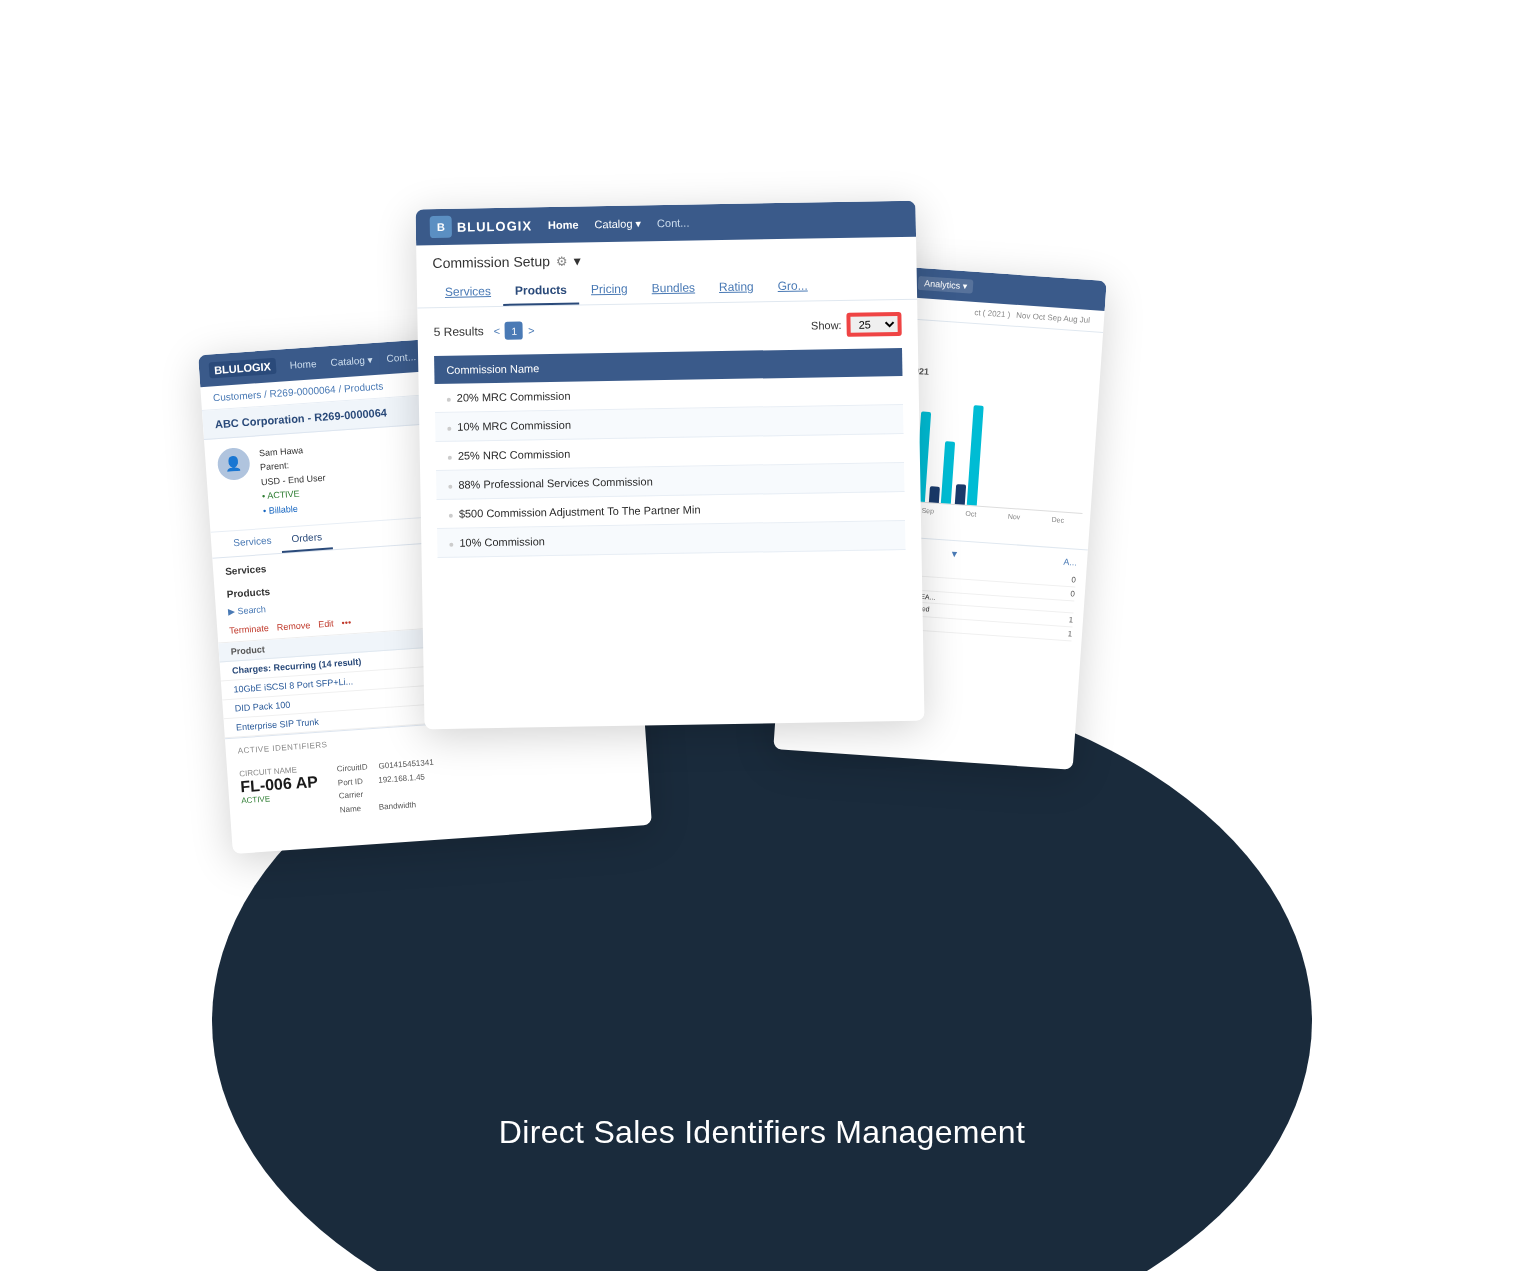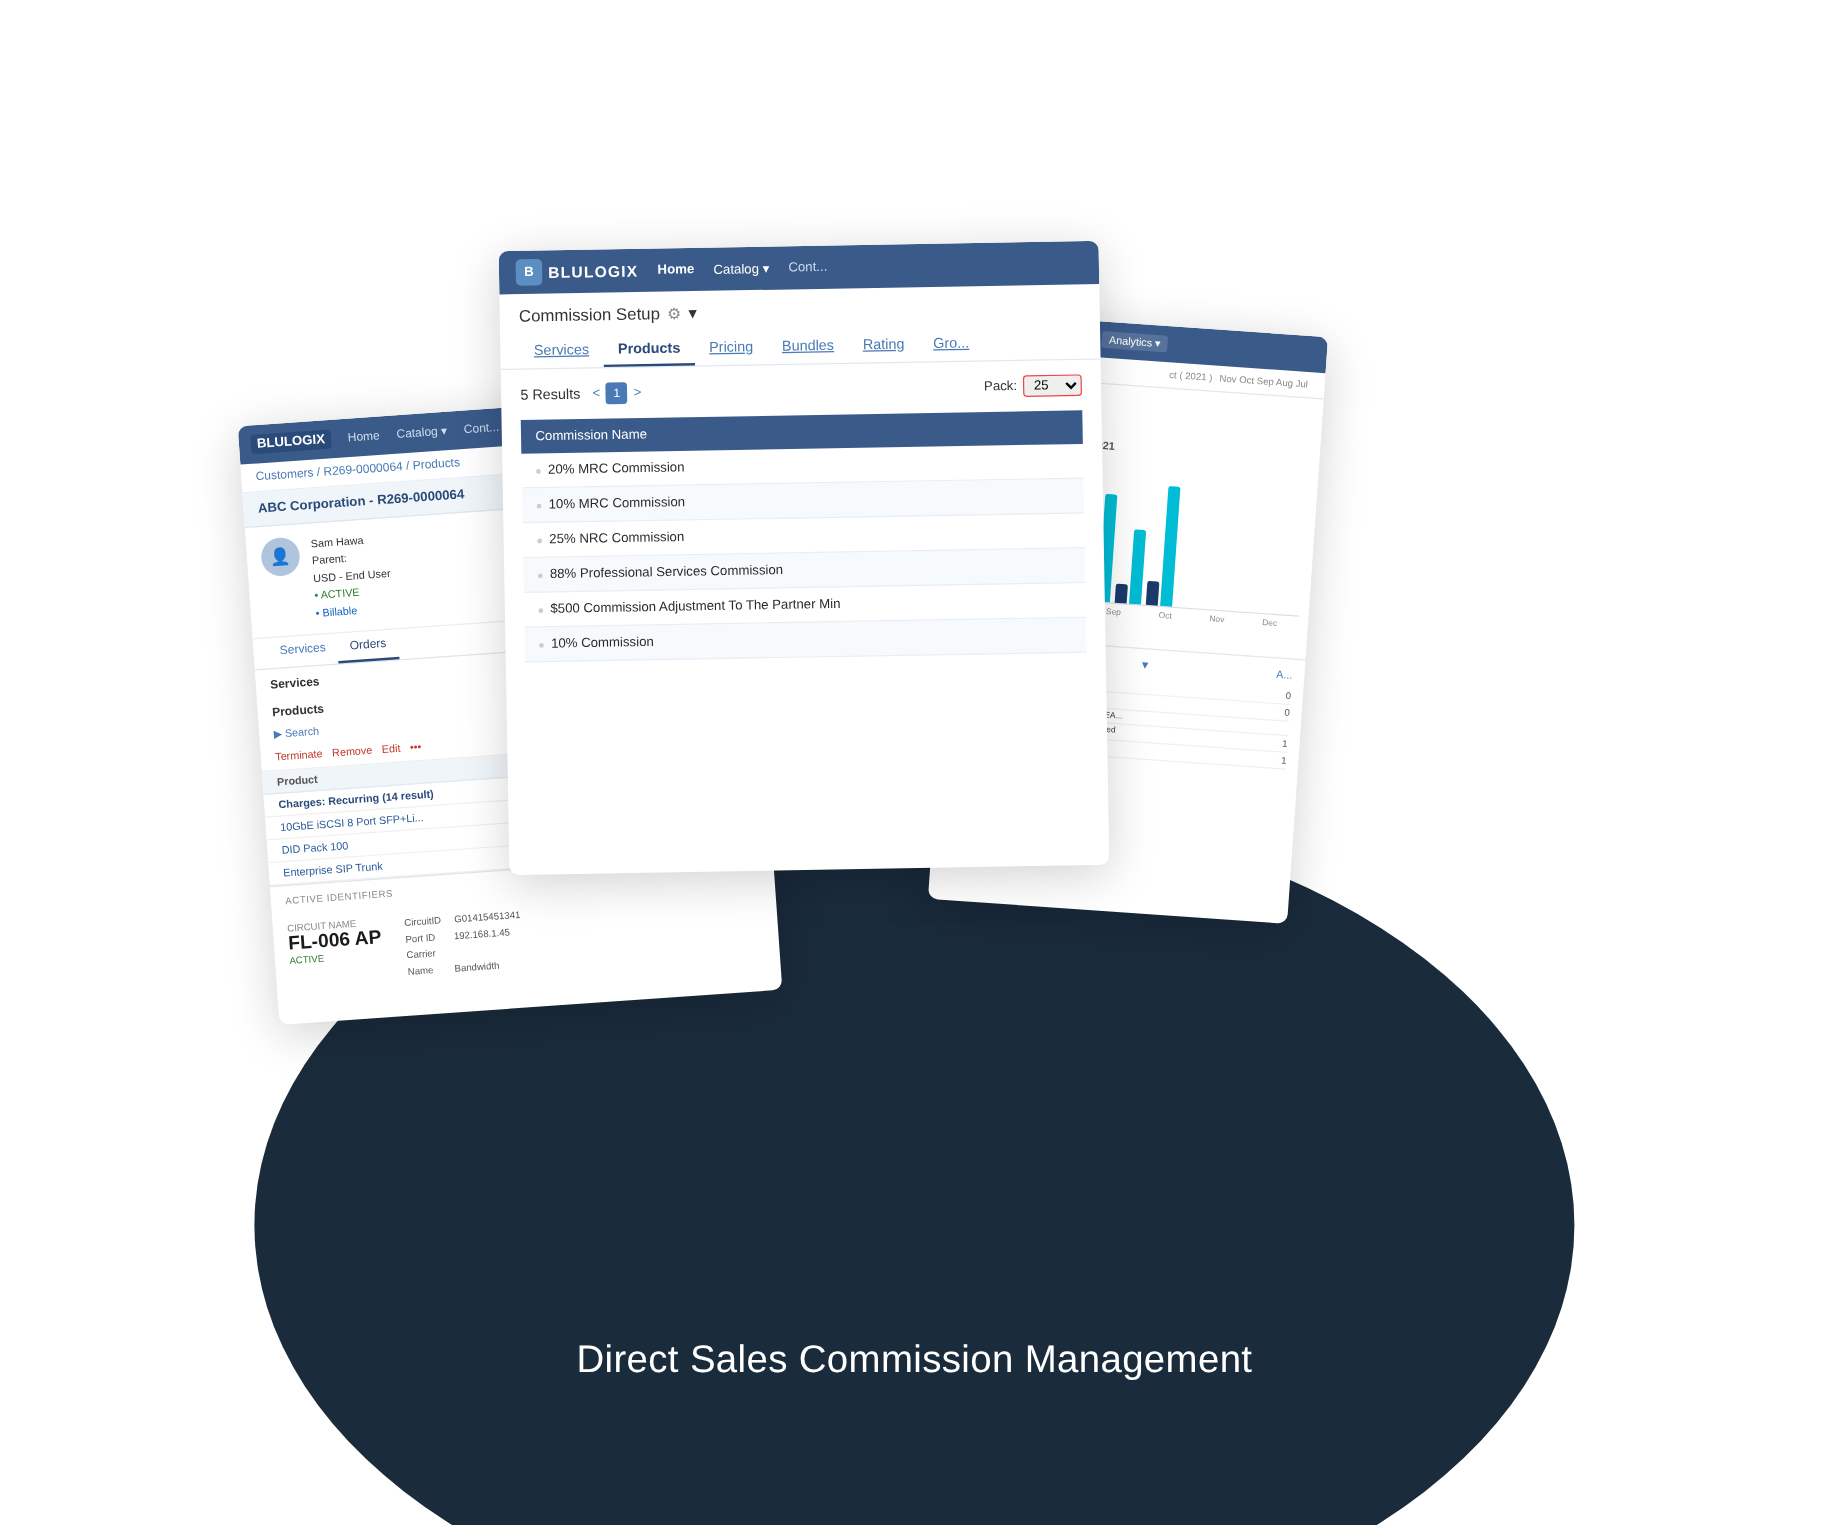"Pack:" span { text: Pack -> Show }
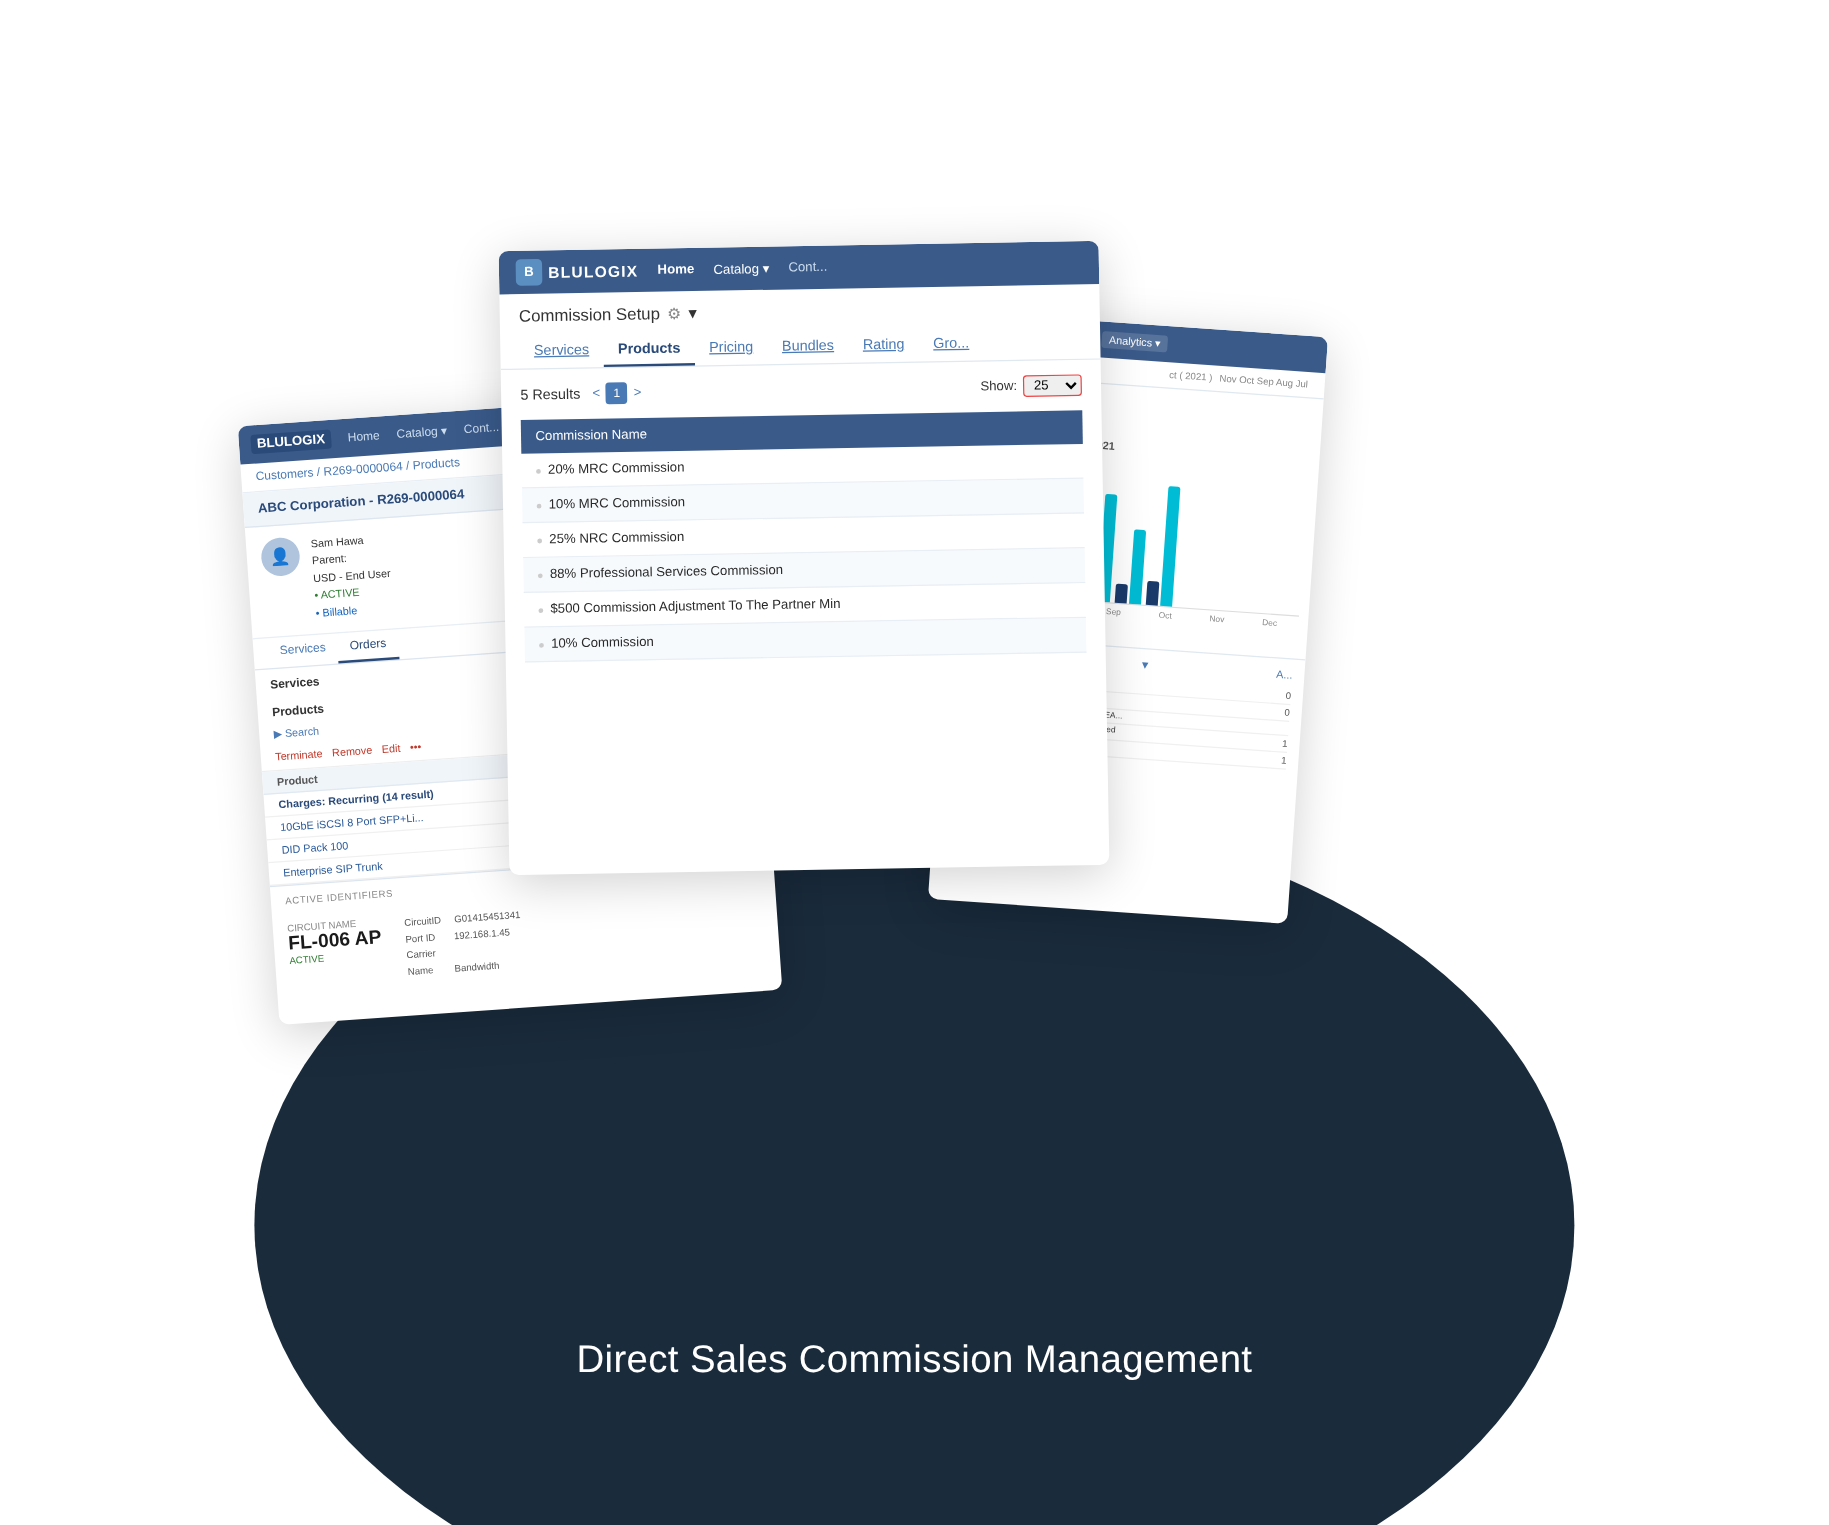"25" .card-main .show-select { border: 1px solid #ef4444 -> 4px solid #ef4444 }
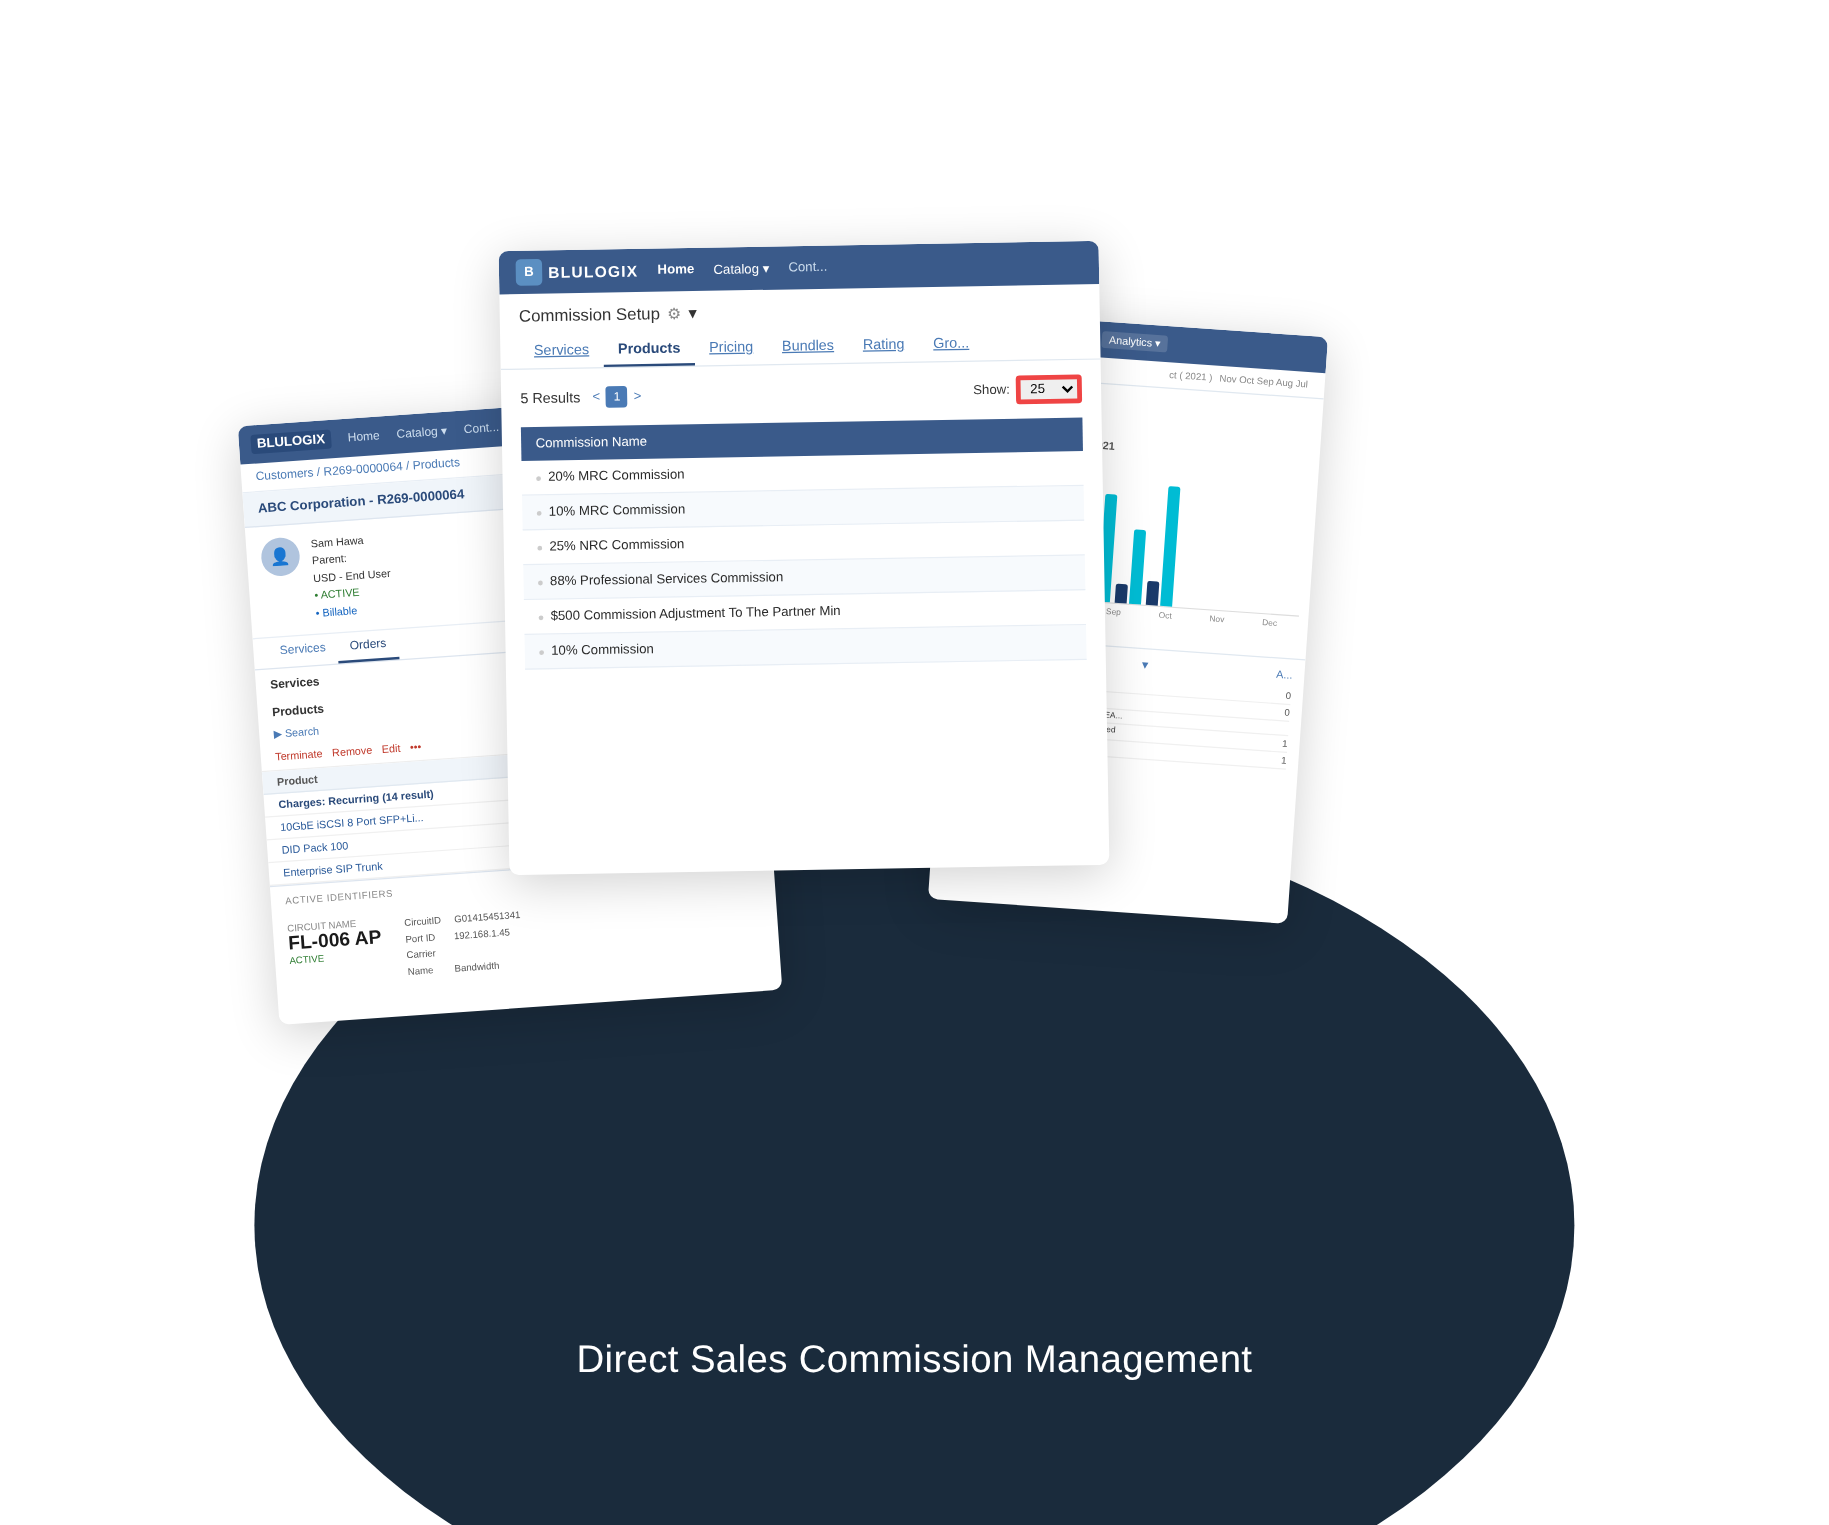"Direct Sales Commission Management" div.main-title { text: Commission -> Identifiers }
